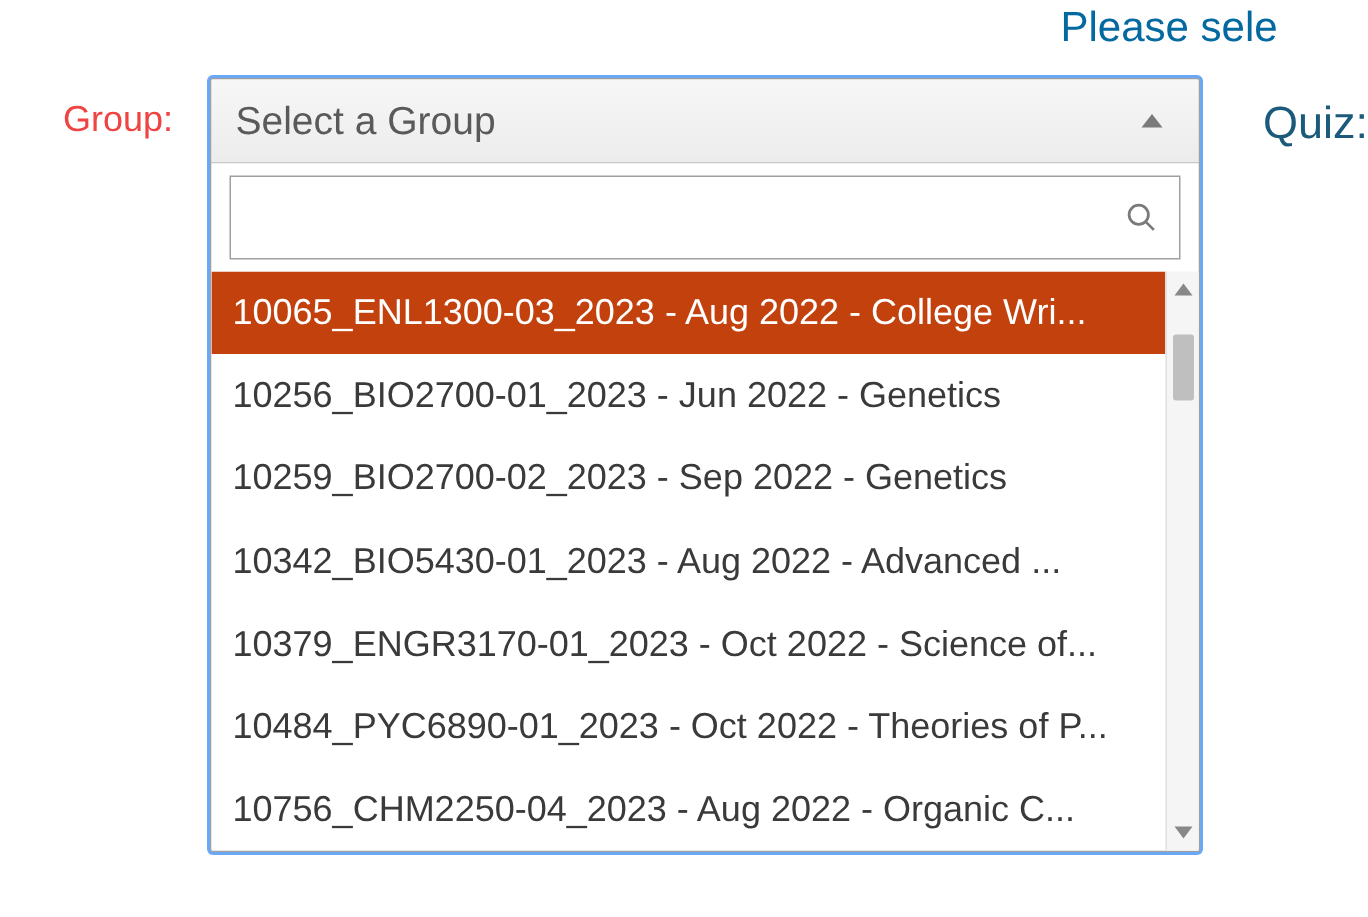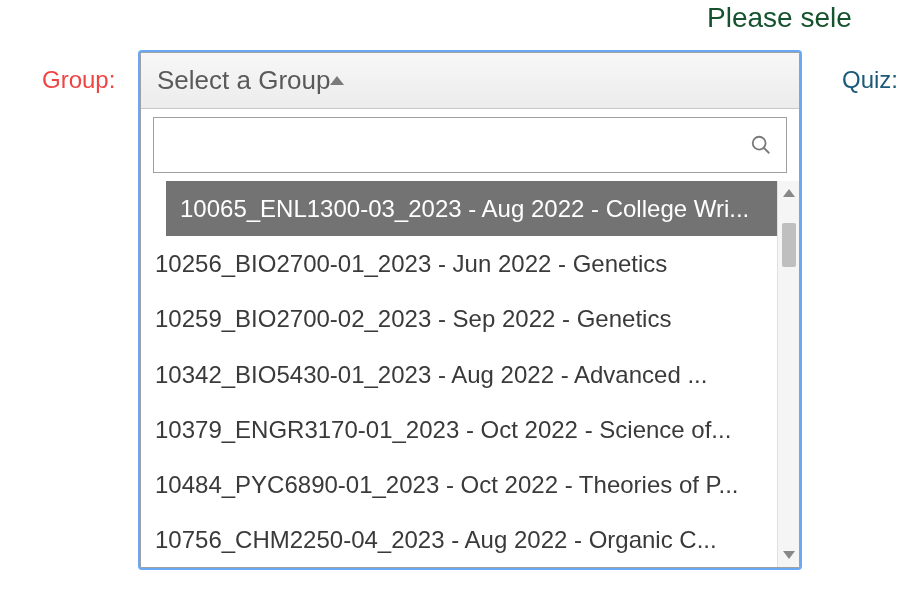"Please sele" .top-text { color: #14532d -> #0369a1 }
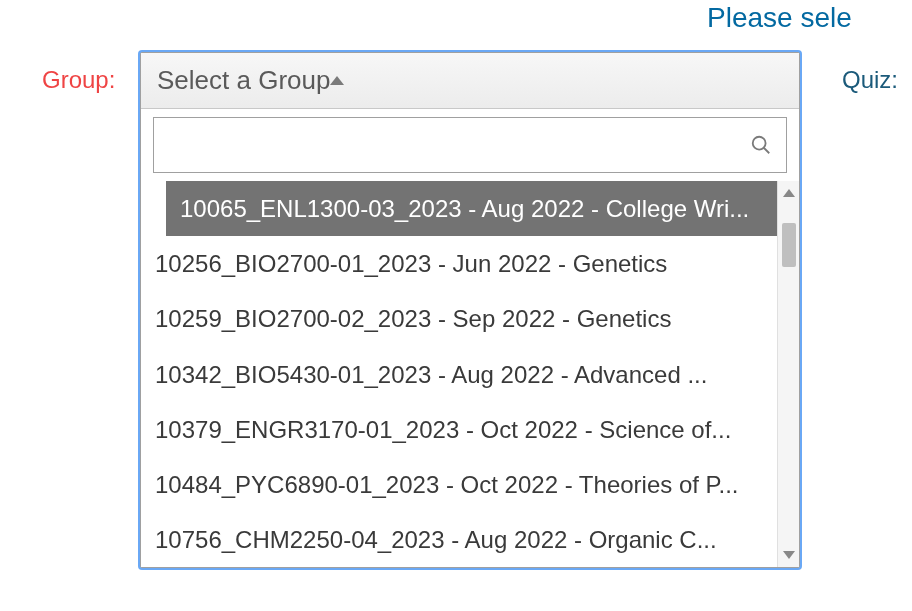"Select a Group" .dropdown-header { justify-content: none -> space-between }
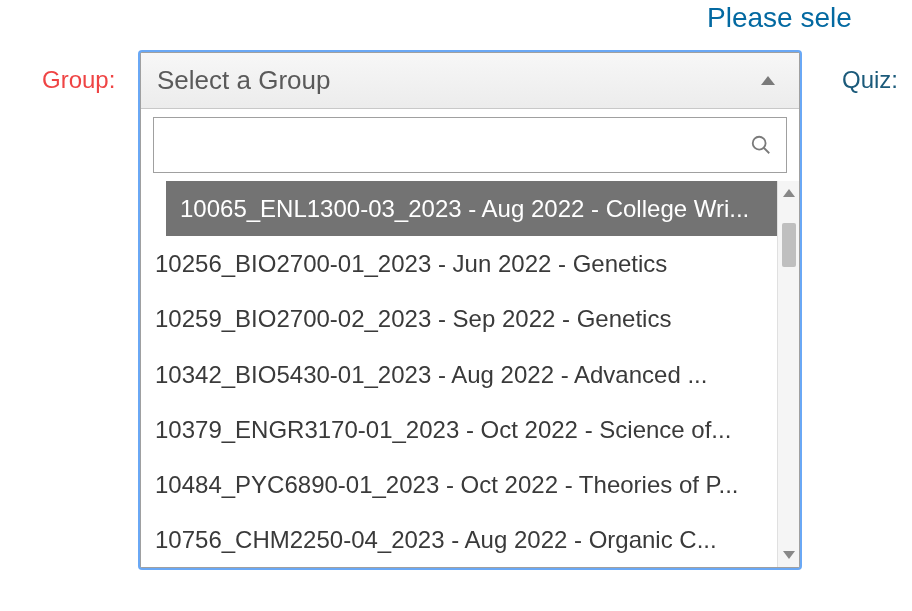"Quiz:" .label-quiz { font-size: 24px -> 30px }
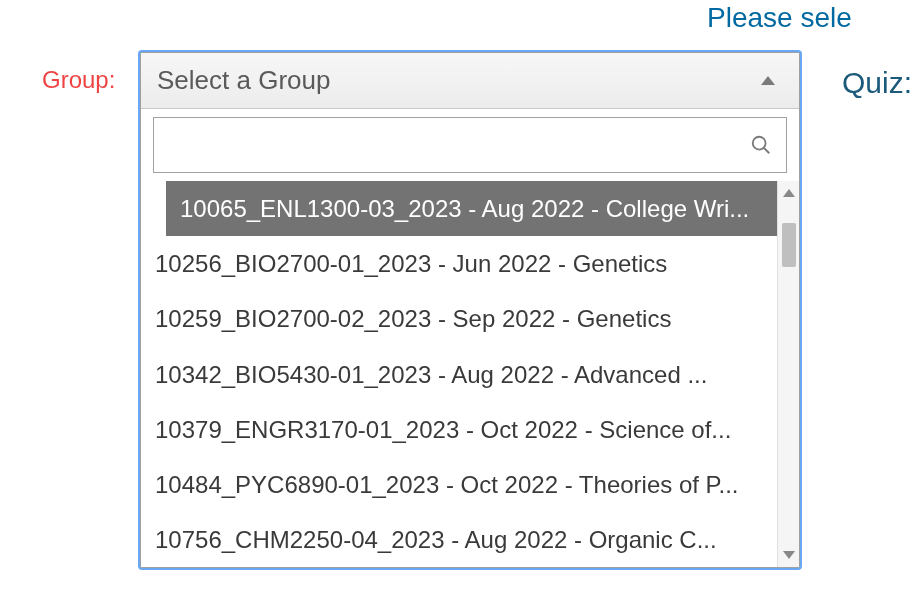"10065_ENL1300-03_2023 - Aug 2022 -" .option-item.highlighted { background: #737373 -> #c2410c; margin-left: 25px -> none }
